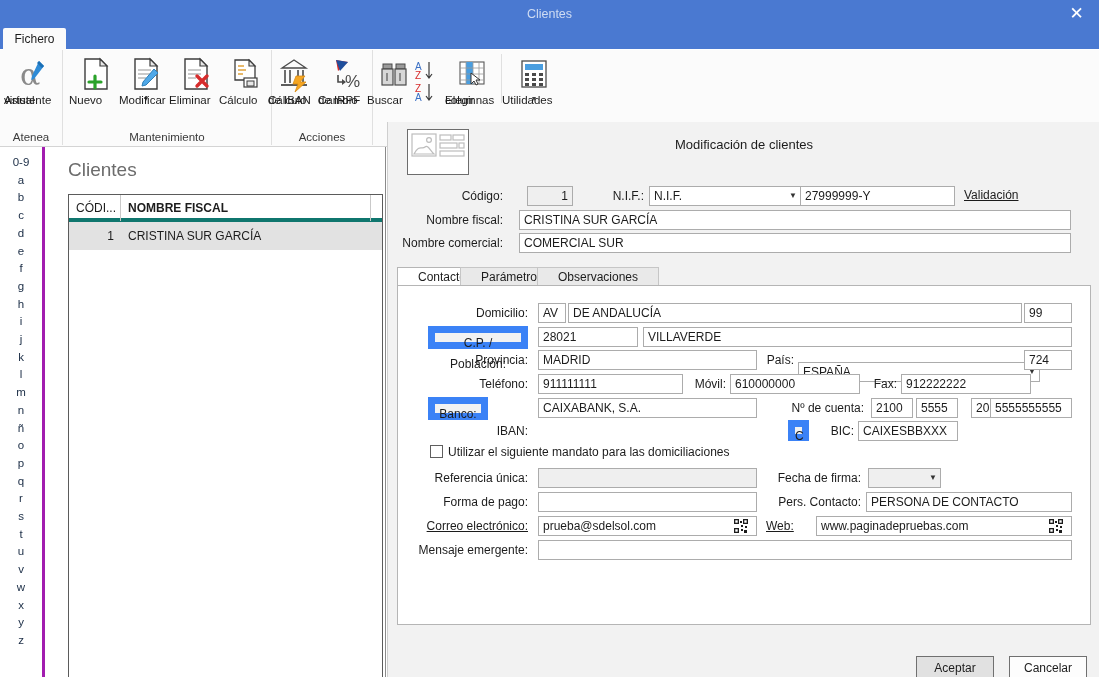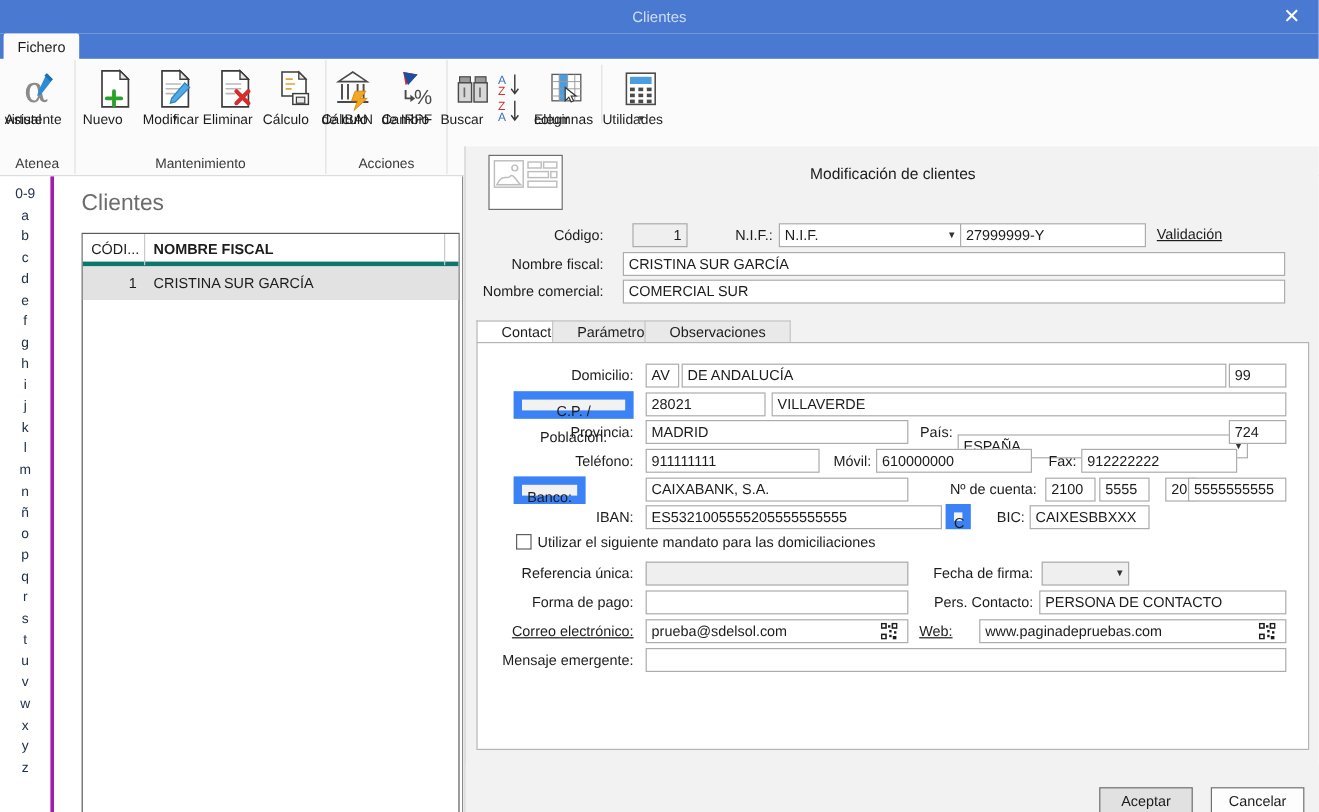"ES5321005555205555555555" div.fld { html: <div>ES5321005555205555555555</div> -> none }
